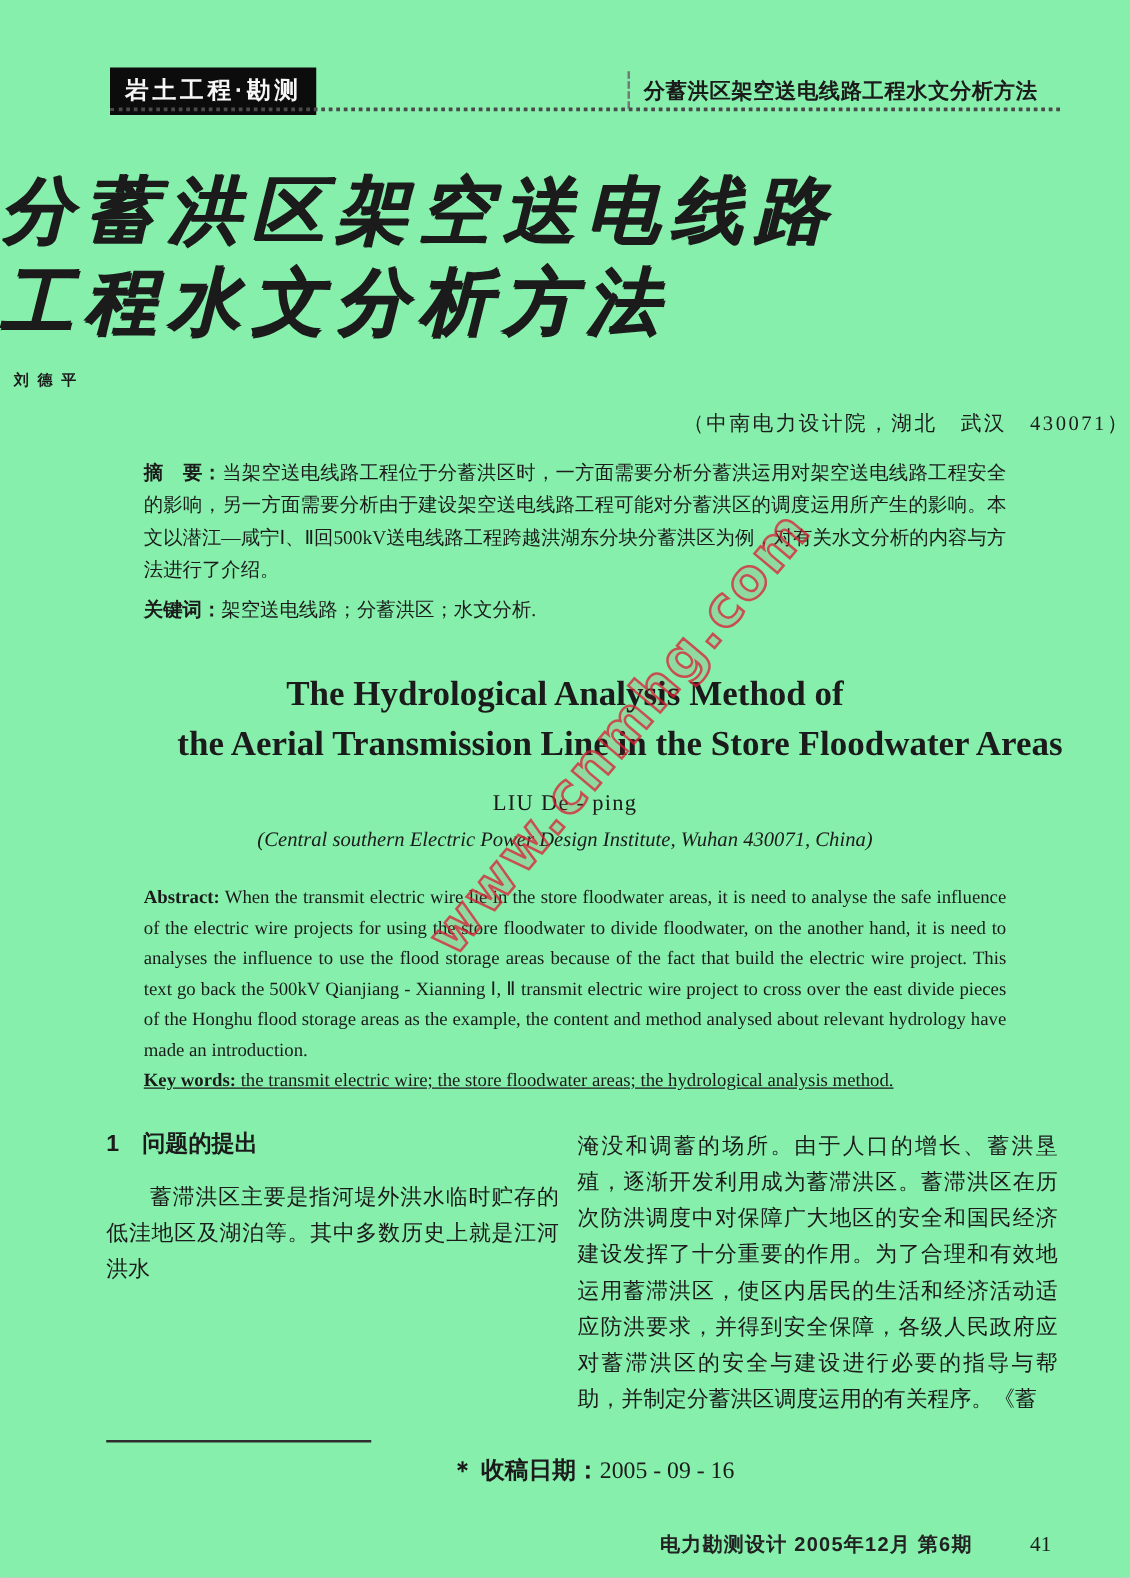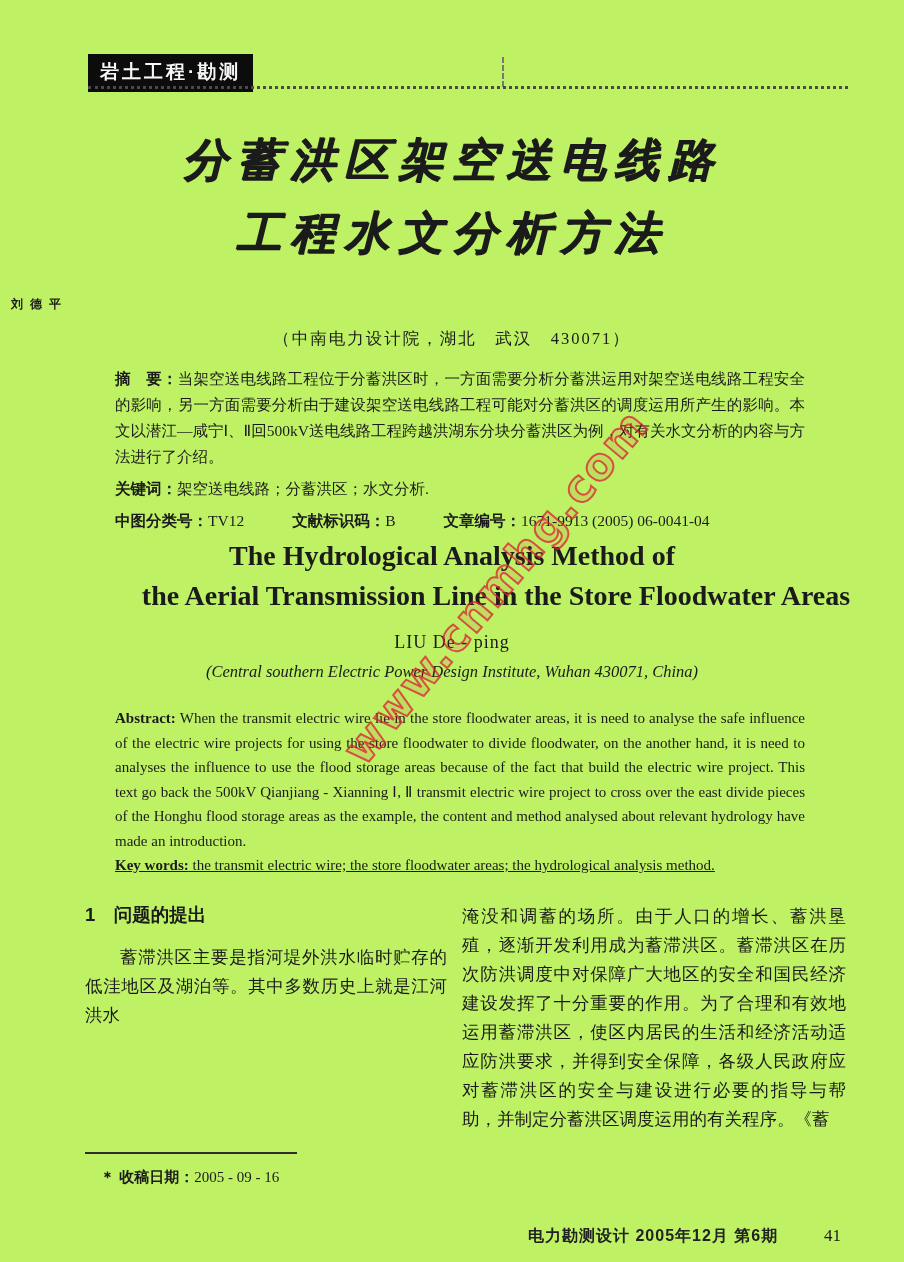"岩土工程·勘测" .page { background: #bef264 -> #86efac }
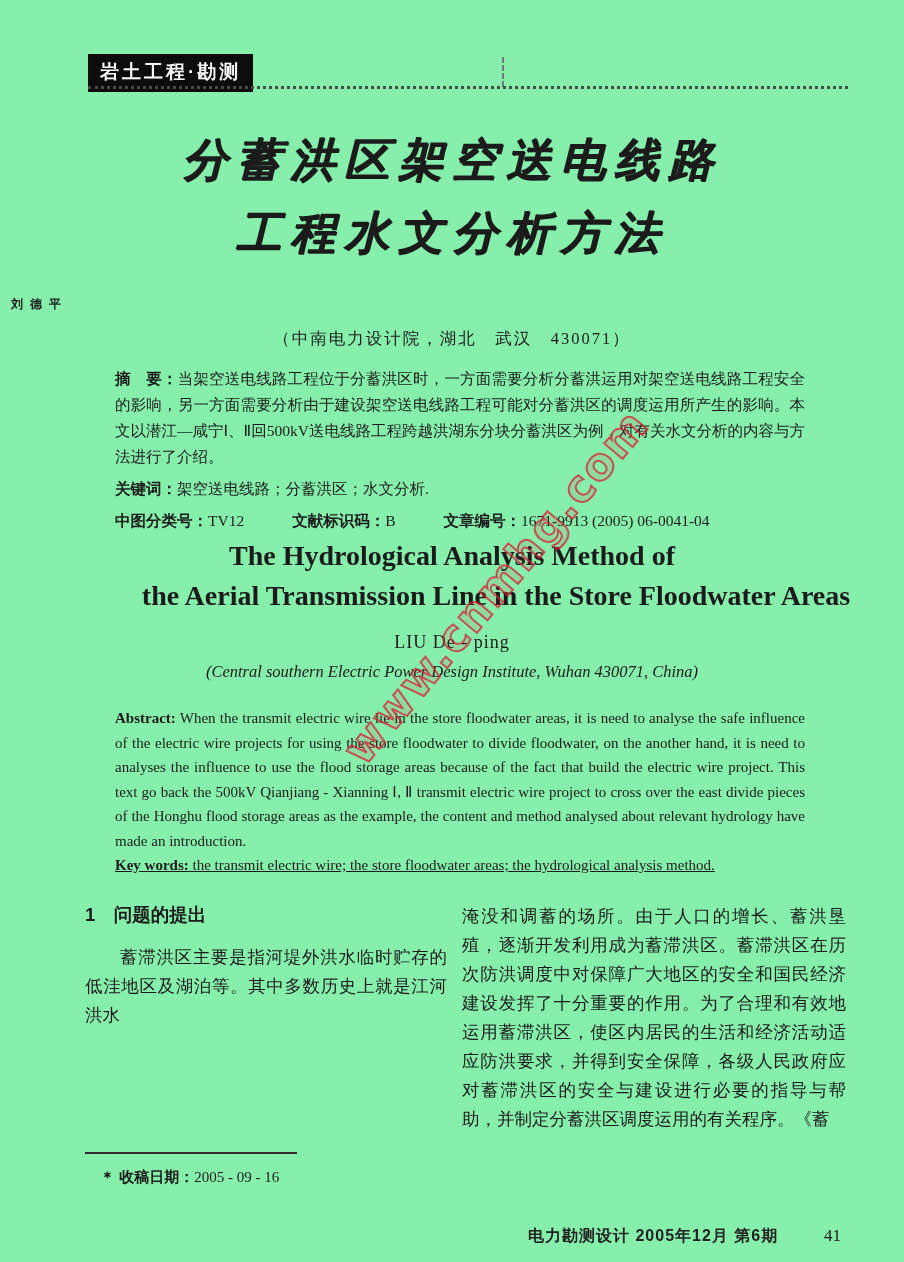"分蓄洪区架空送电线路工程水文分析方法" div.hdr-title { html: none -> <div>分蓄洪区架空送电线路工程水文分析方法</div> }
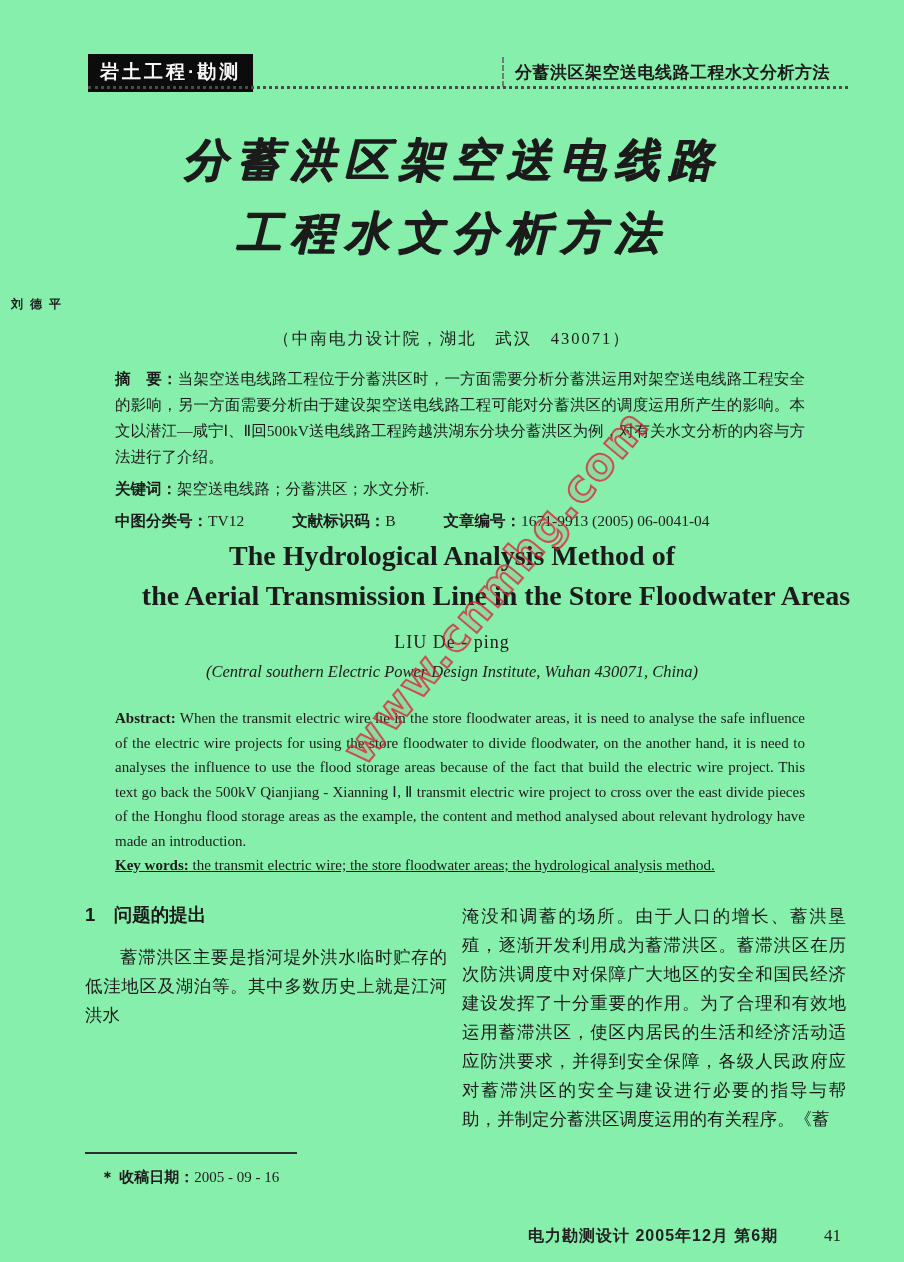"分蓄洪区架空送电线路" .main-title { font-size: 45px -> 58px; text-align: center -> left }
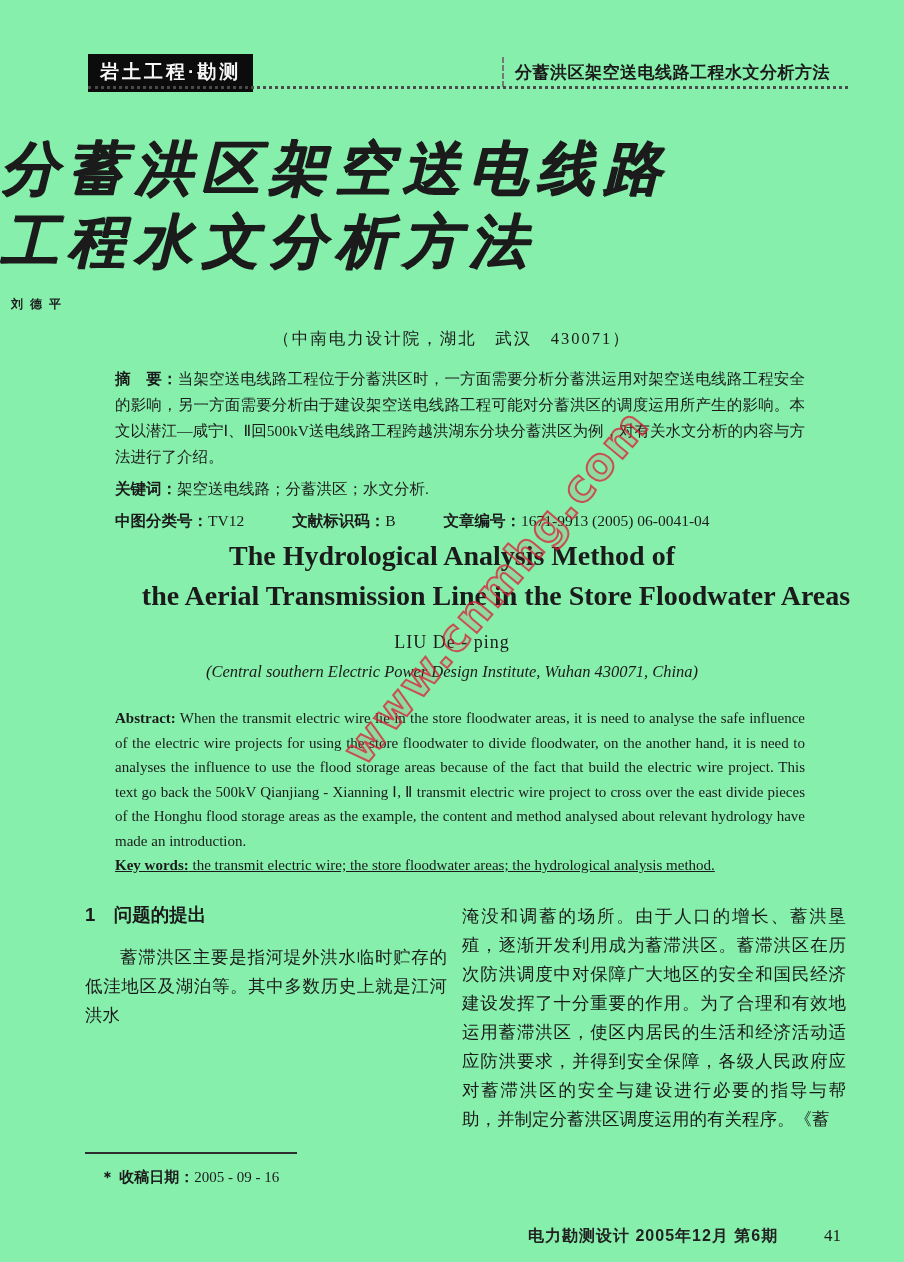"（中南电力设计院，湖北 武汉 430071）" .affiliation { text-align: center -> right }
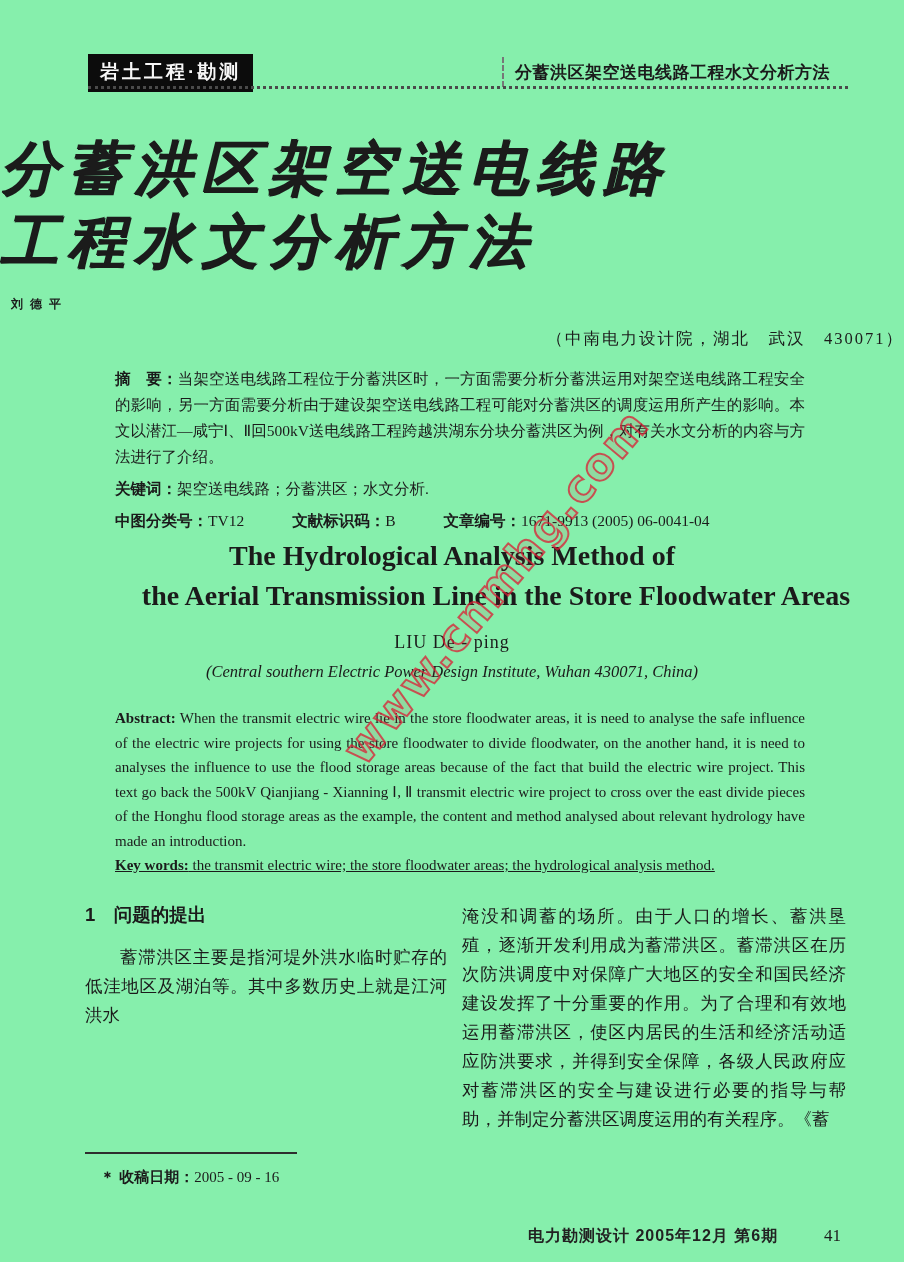"中图分类号：TV12" div.meta-row { html: <div> <span><span>中图分类号：</span><span>TV12</span></span> <span><span>文献标识码：</span><span>B</span></span> <span><span>文章编号：</span><span>1671-9913 (2005) 06-0041-04</span></span> </div> -> none }
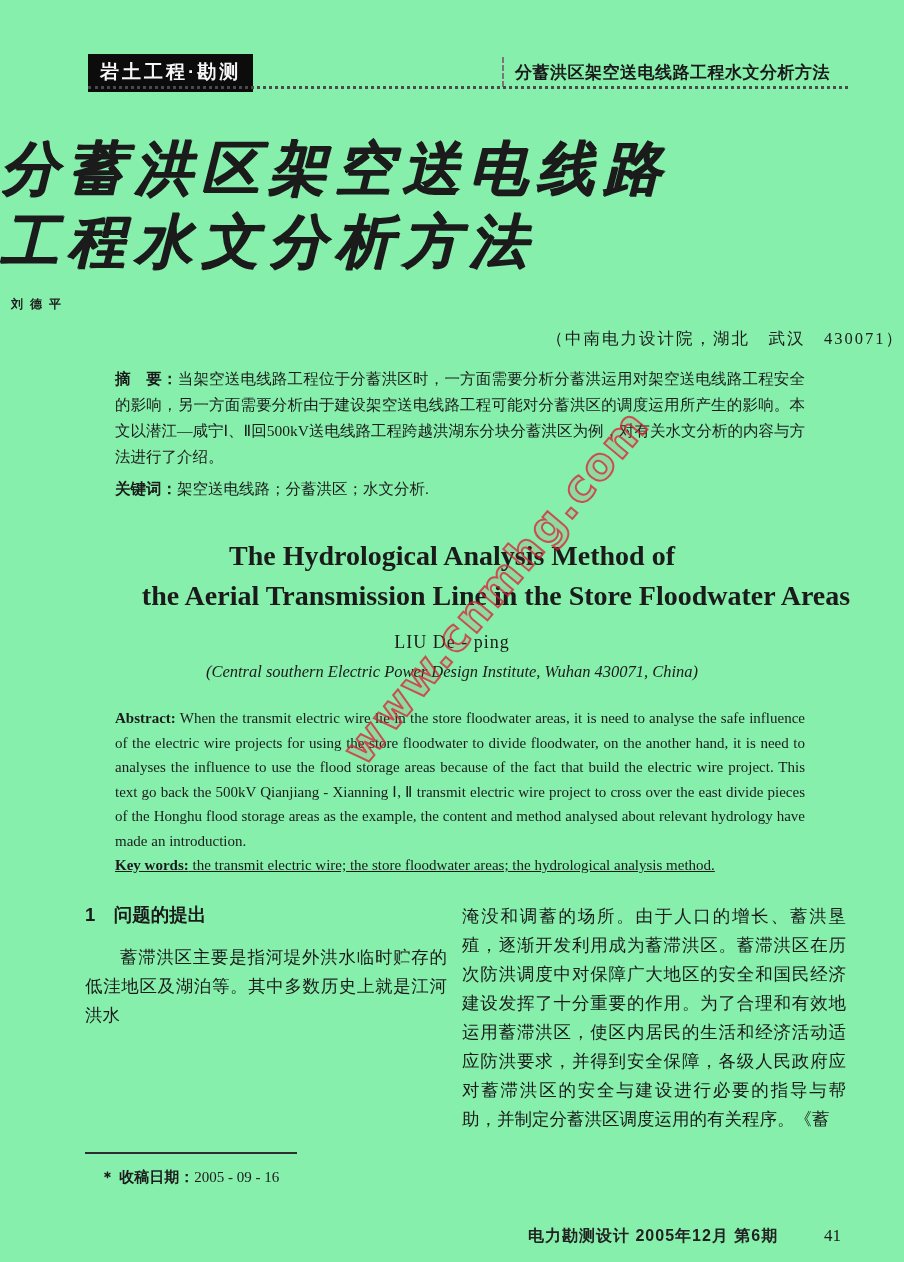"＊ 收稿日期：2005 - 09 -" .fn { font-size: 15px -> 19px; text-align: none -> center }
